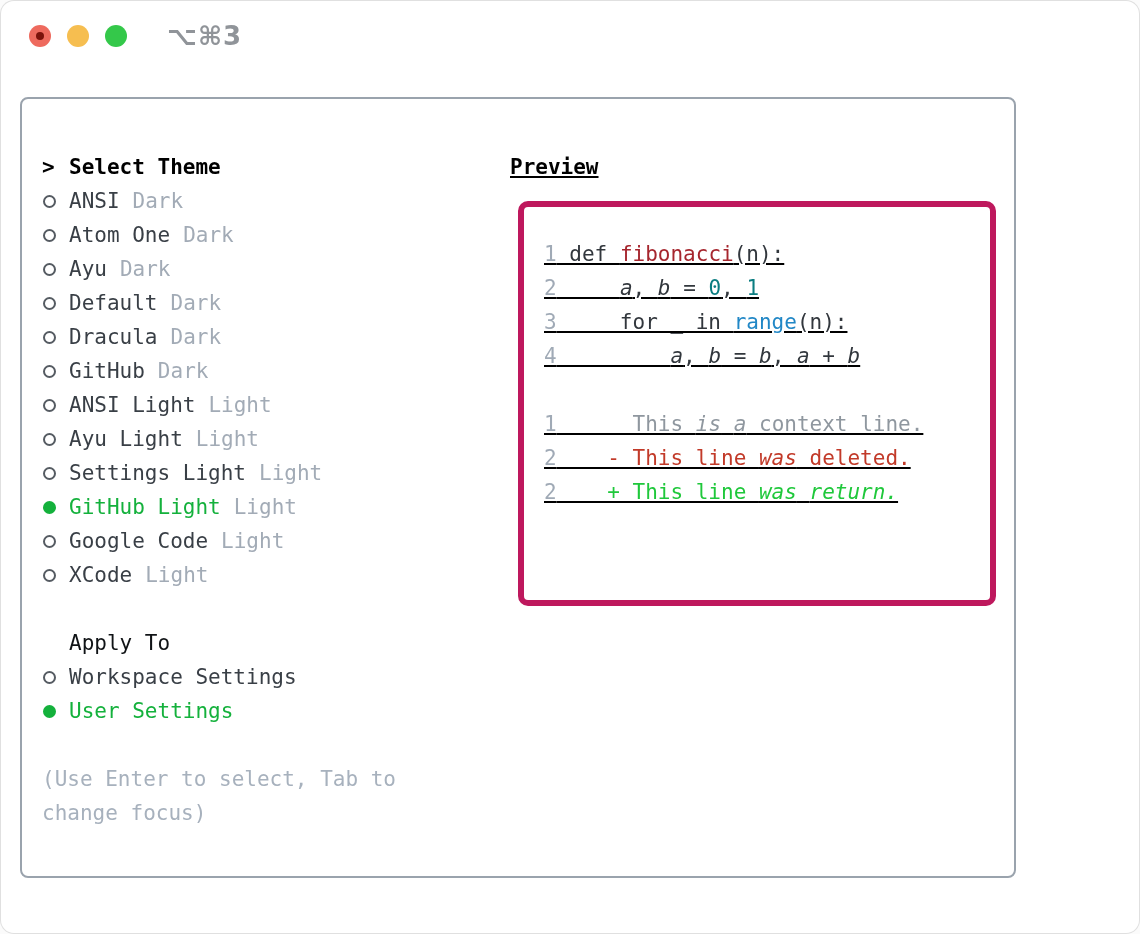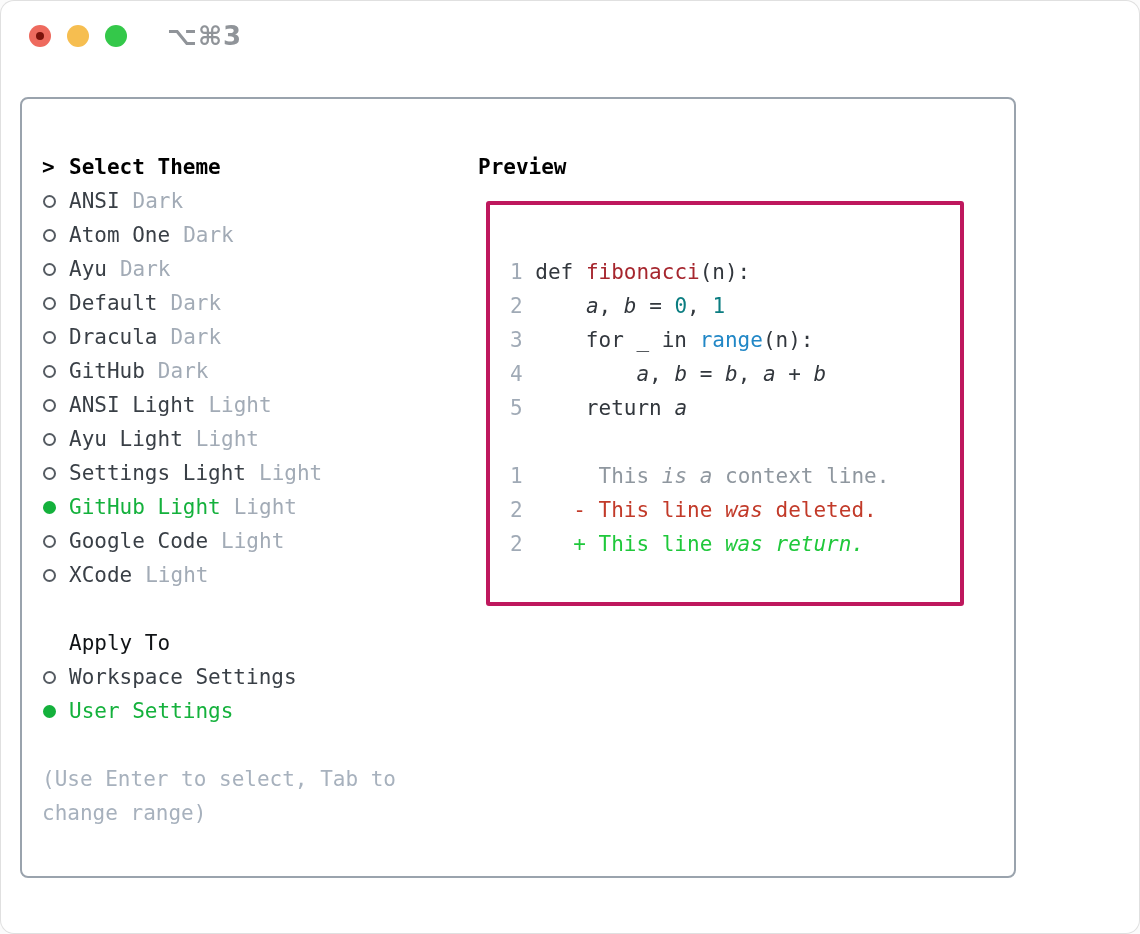"Preview" .preview-col { left: 456px -> 488px; text-decoration: none -> underline }
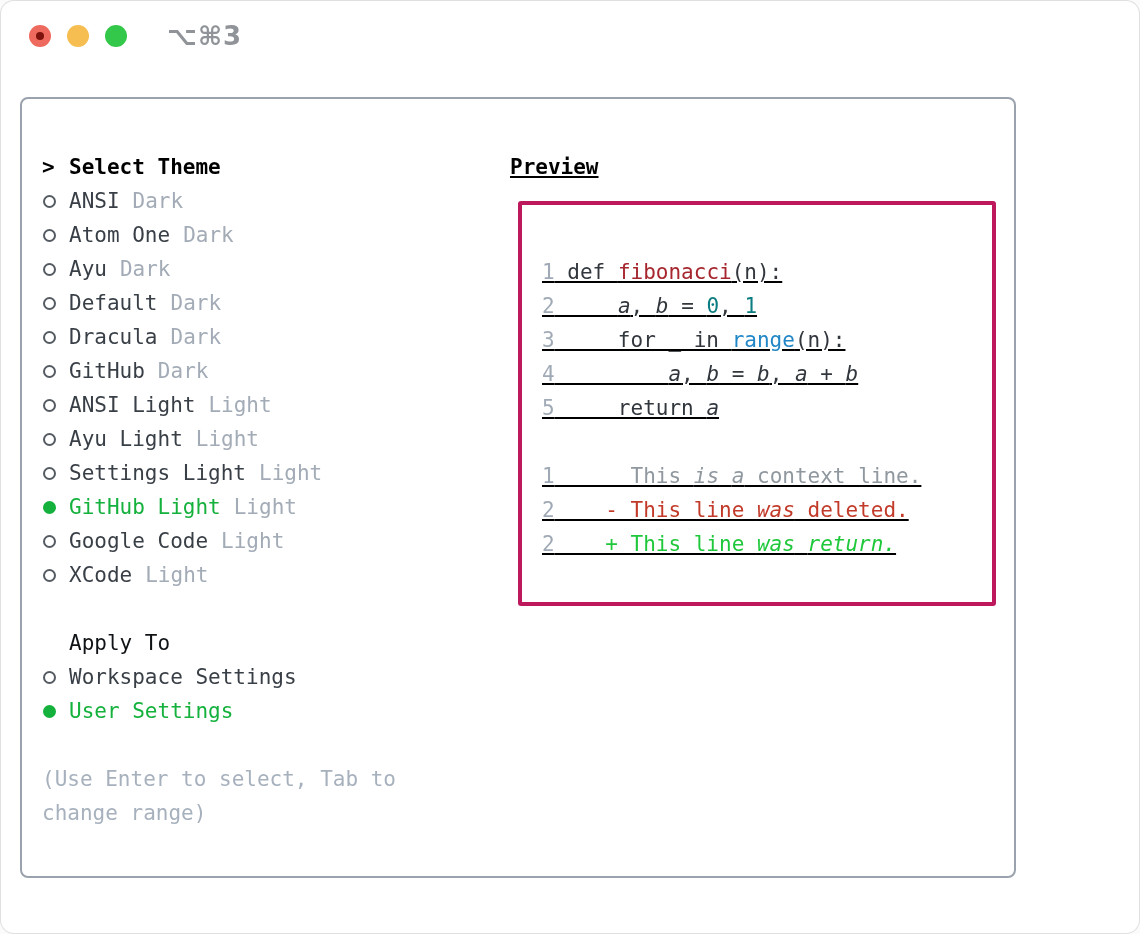"1 def fibonacci(n):" .preview-box { border: 4px solid #be185d -> 6px solid #be185d; border-radius: 3px -> 10px; padding: 50px 0 0 20px -> 30px 0 0 20px }
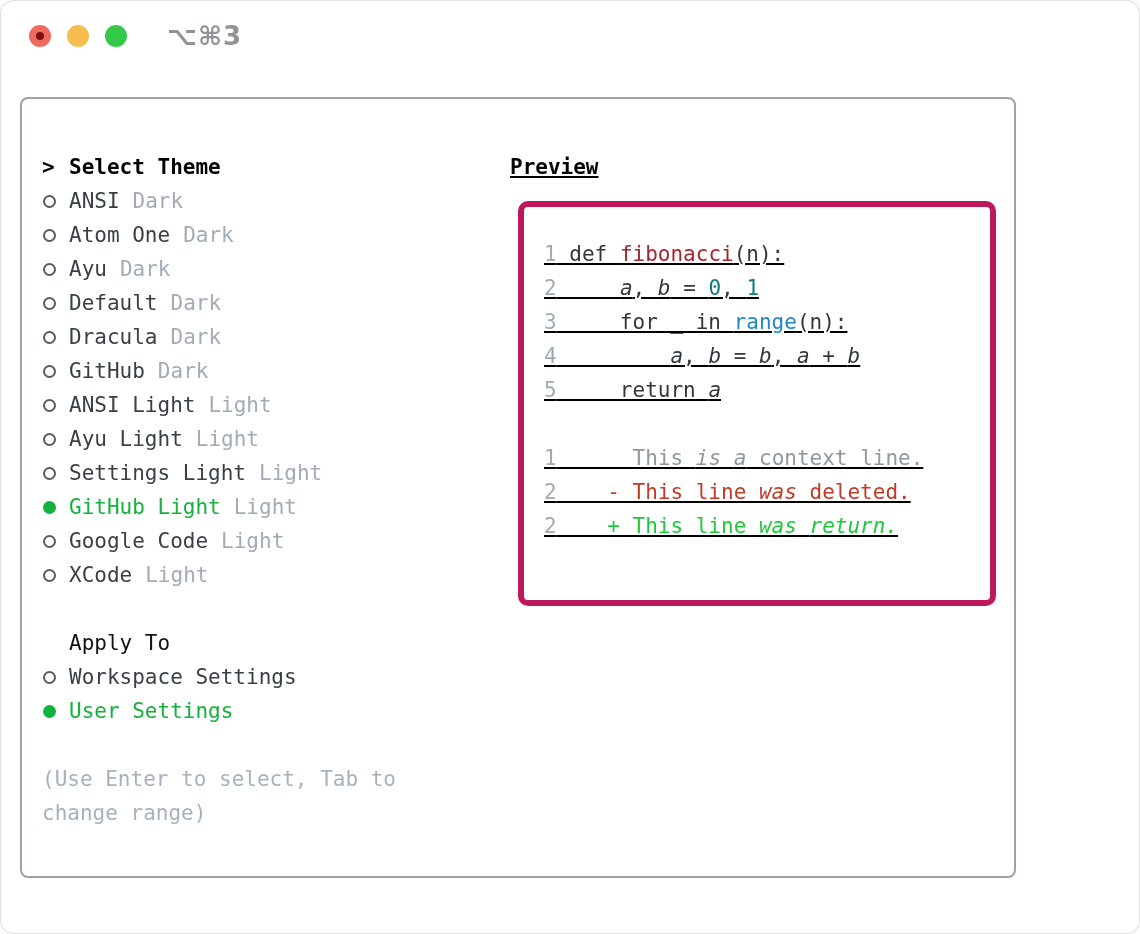"5 return a" div.pline { html: <div><span>5</span><span> return </span><span>a</span></div> -> none }
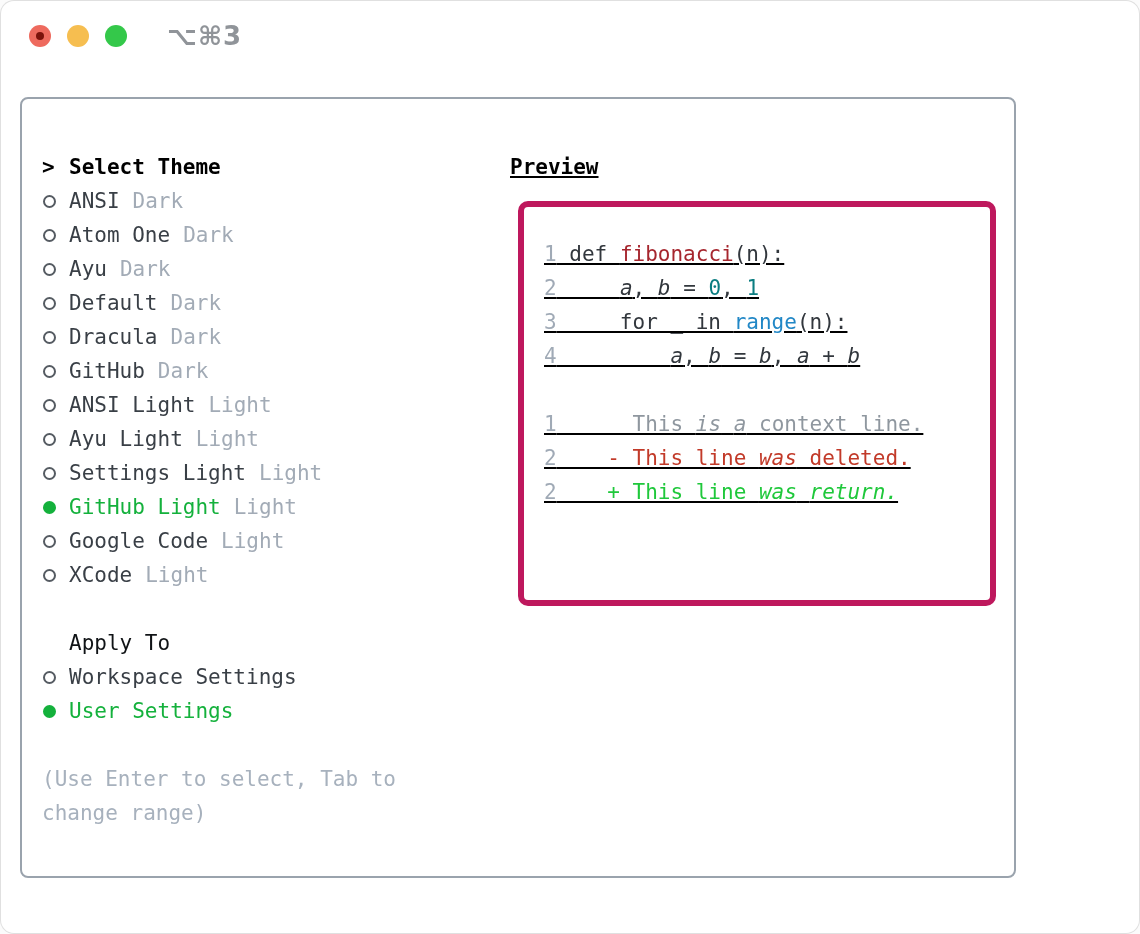"(Use Enter to select, Tab" div.hint { text: range -> focus }
